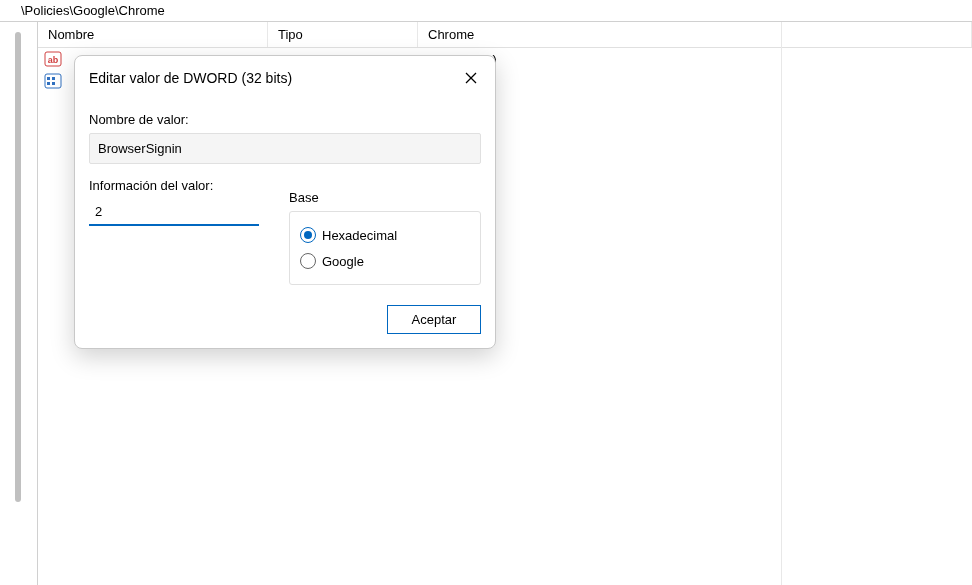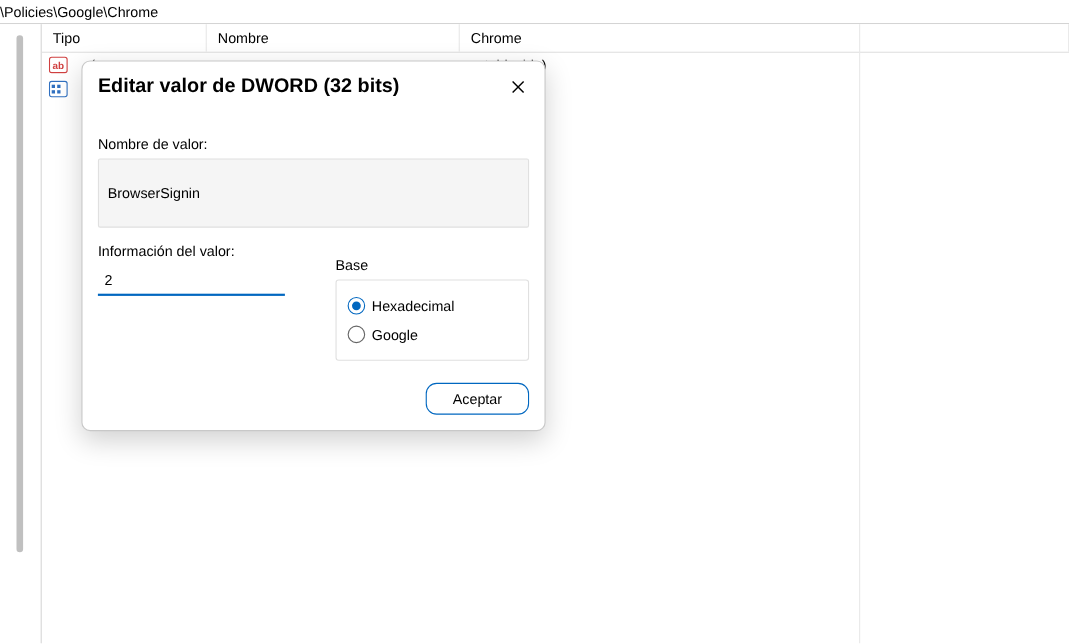"\Policies\Google\Chrome" .address-bar { padding: 2px 0 -> 2px 21px }
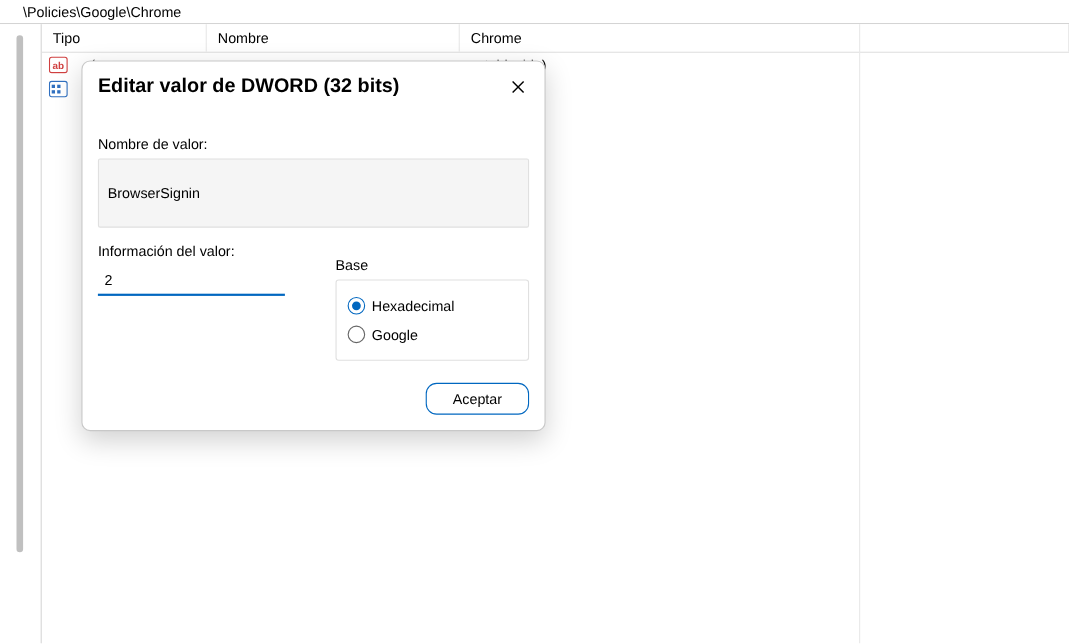"Tipo" div.list-header-col { order: before "Nombre" -> after "Nombre" }
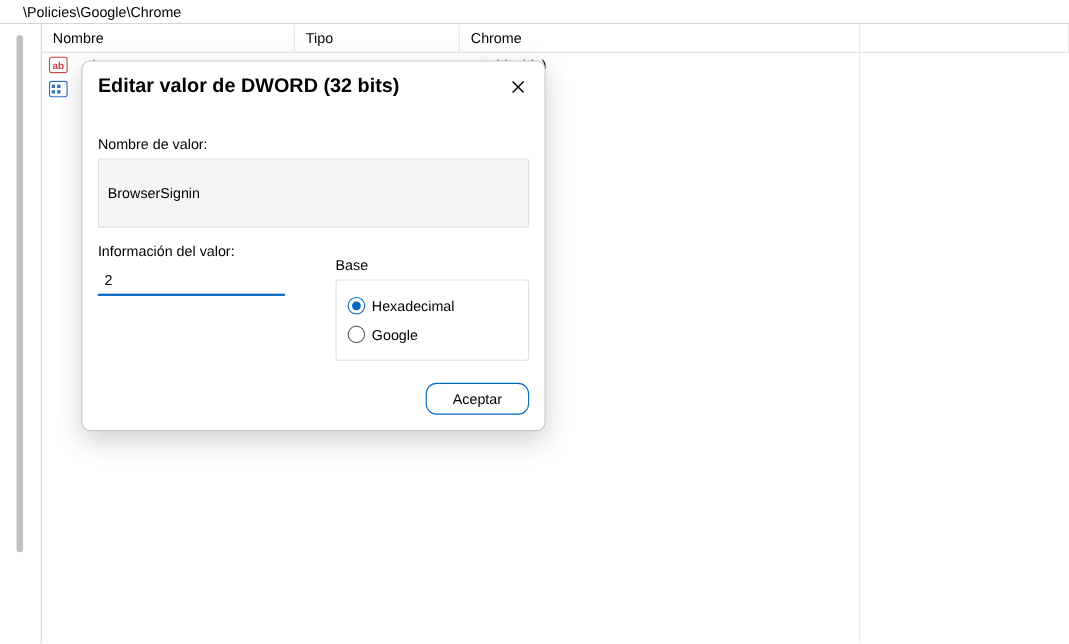"Editar valor de DWORD (32" .dialog-title { font-size: 18px -> 14px; font-weight: bold -> none }
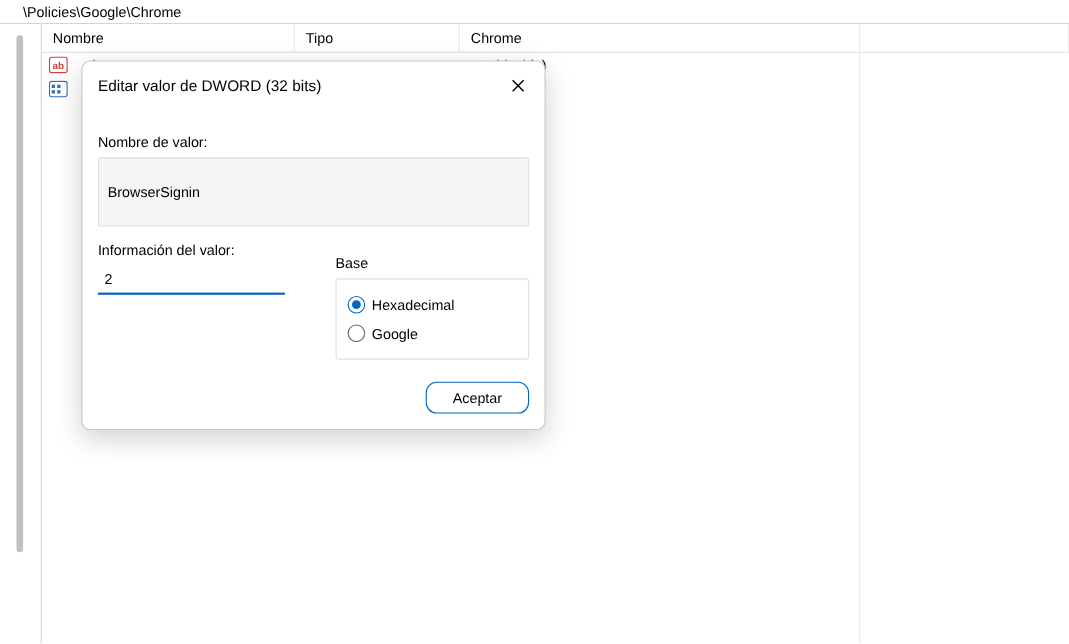"Nombre de valor:" .field-label { margin-top: 20px -> 10px }
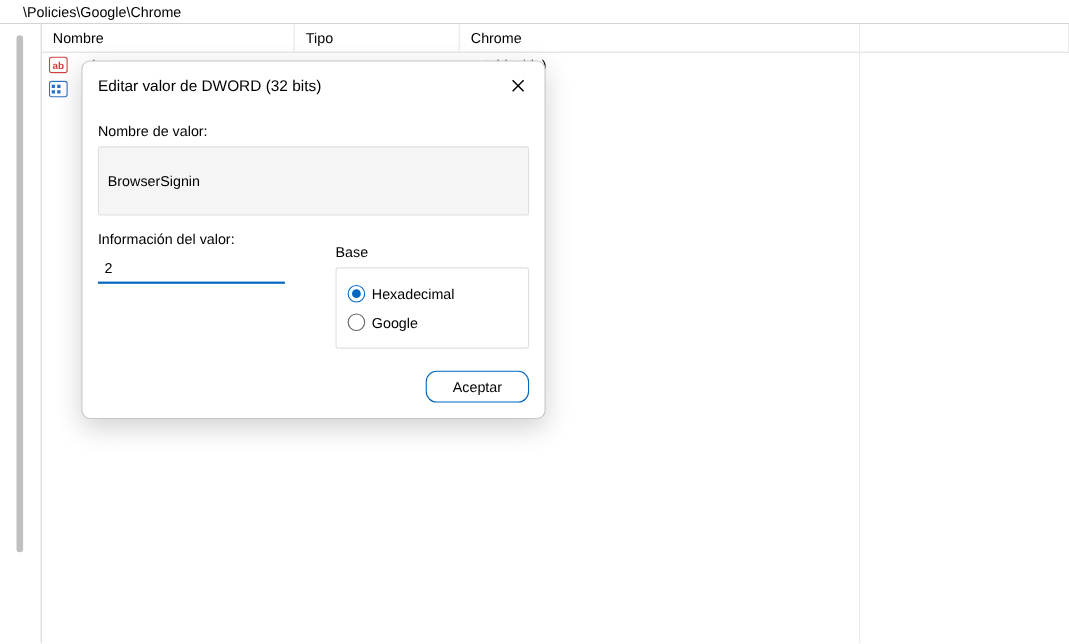"BrowserSignin" .text-input-readonly { padding: 23px 8px -> 7px 8px }
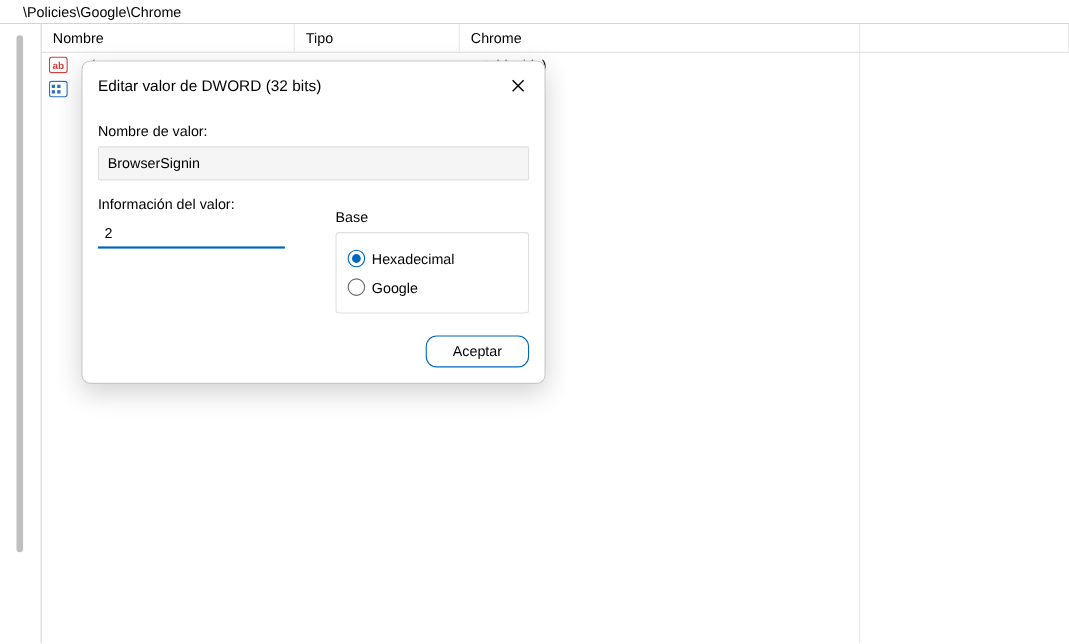"Información del valor:" .body-row { gap: 46px -> 30px }
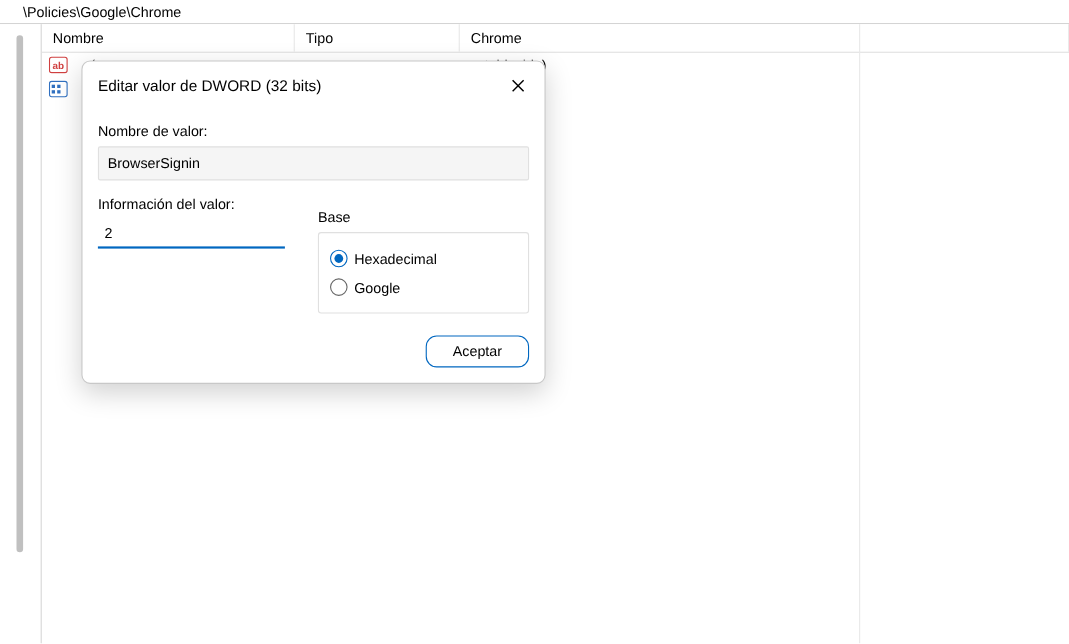"Aceptar" .btn { border-radius: 10px -> 0 }
